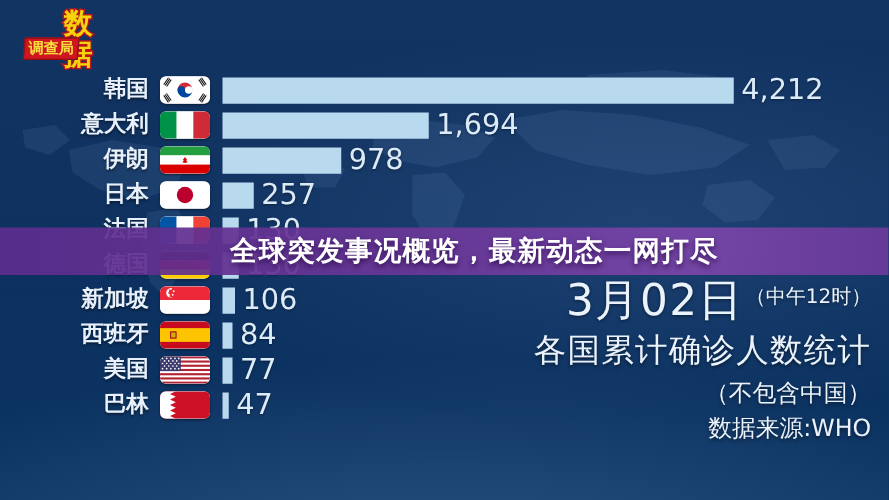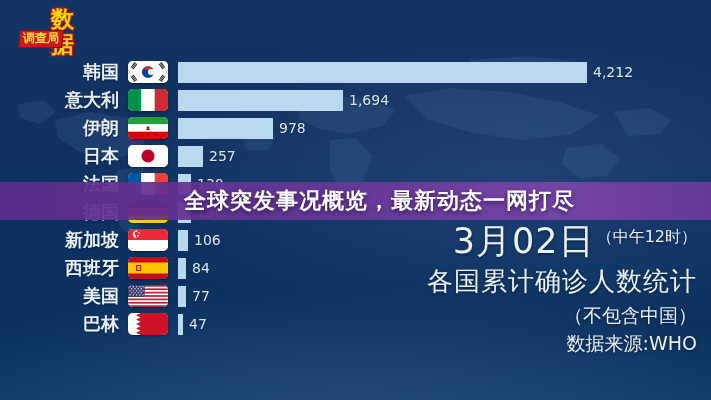"4,212" .val { font-size: 14px -> 23px }
